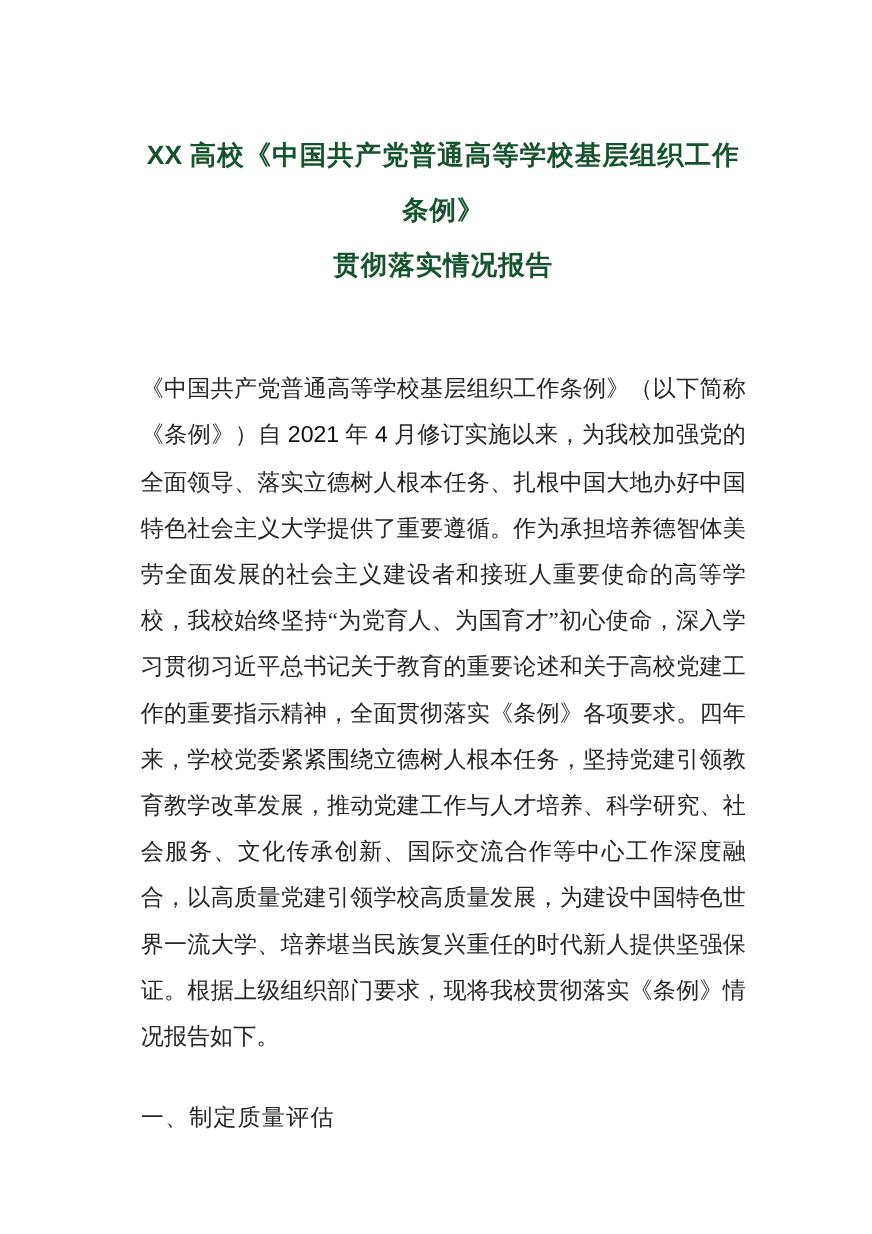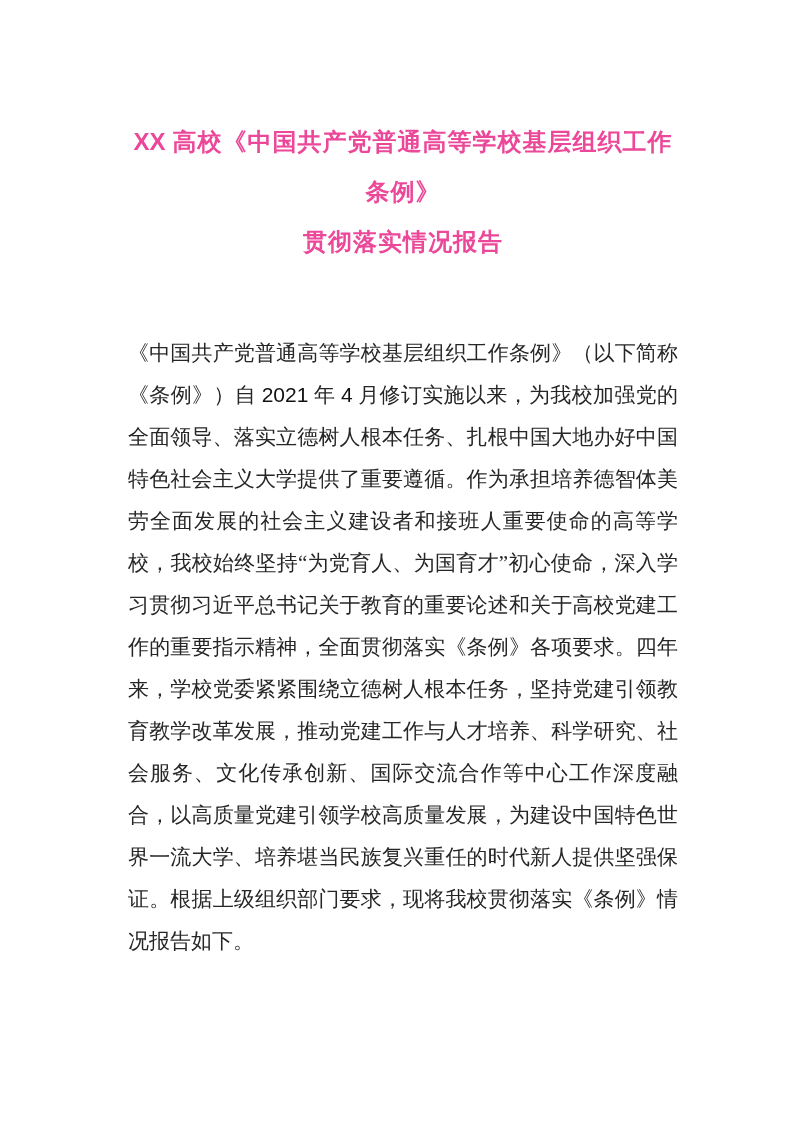"XX 高校《中国共产党普通高等学校基层组织工作条例》" .doc-title { color: #ec4899 -> #14532d }
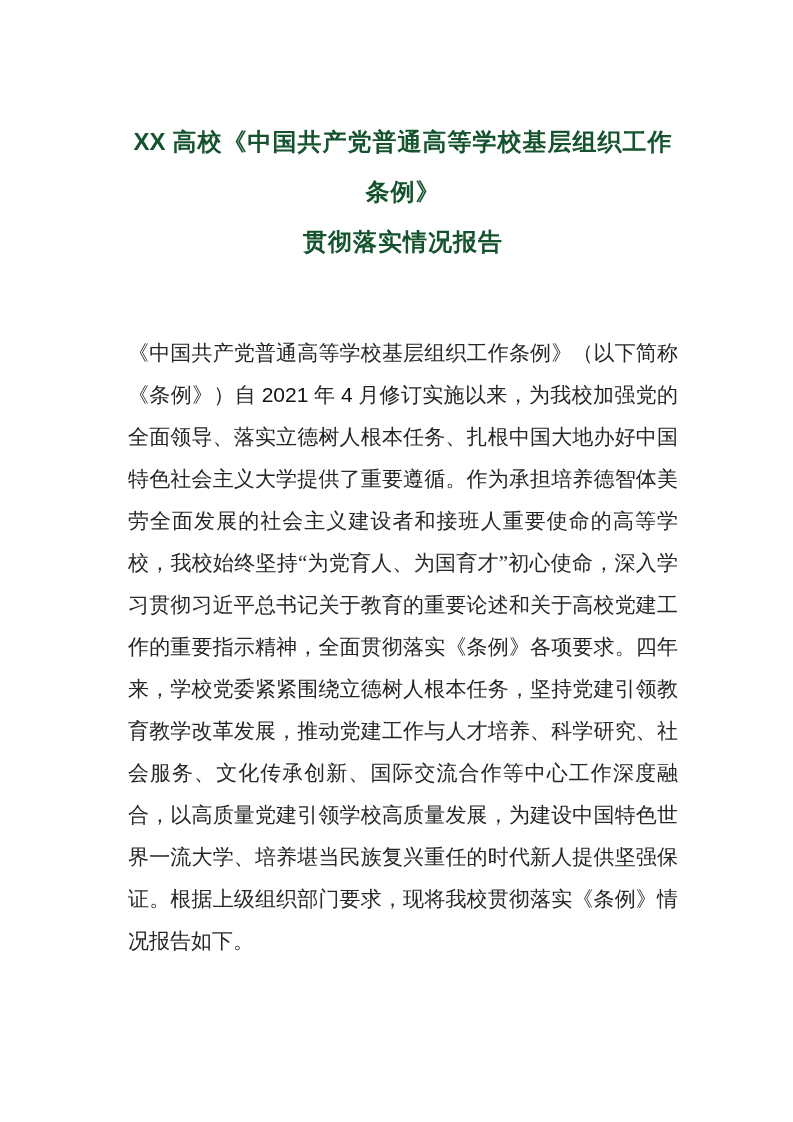"一、制定质量评估" div.section-heading { html: none -> <div>一、制定质量评估</div> }
